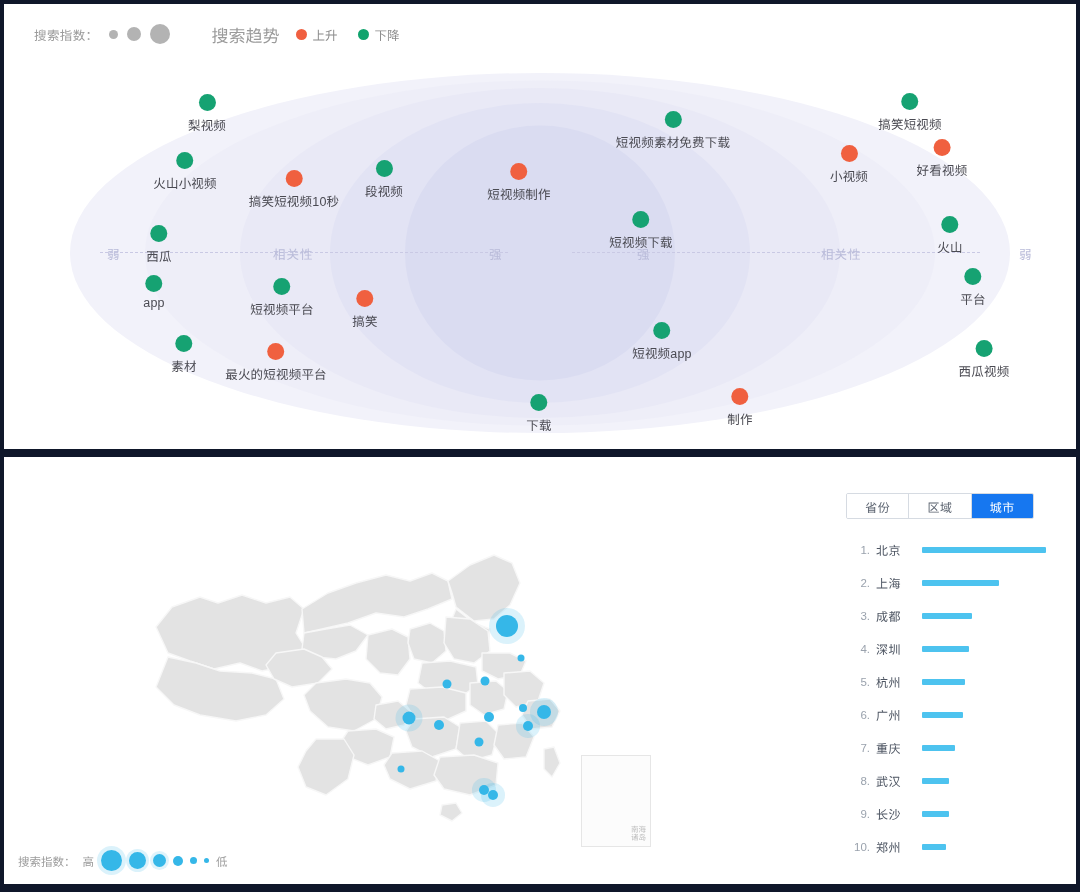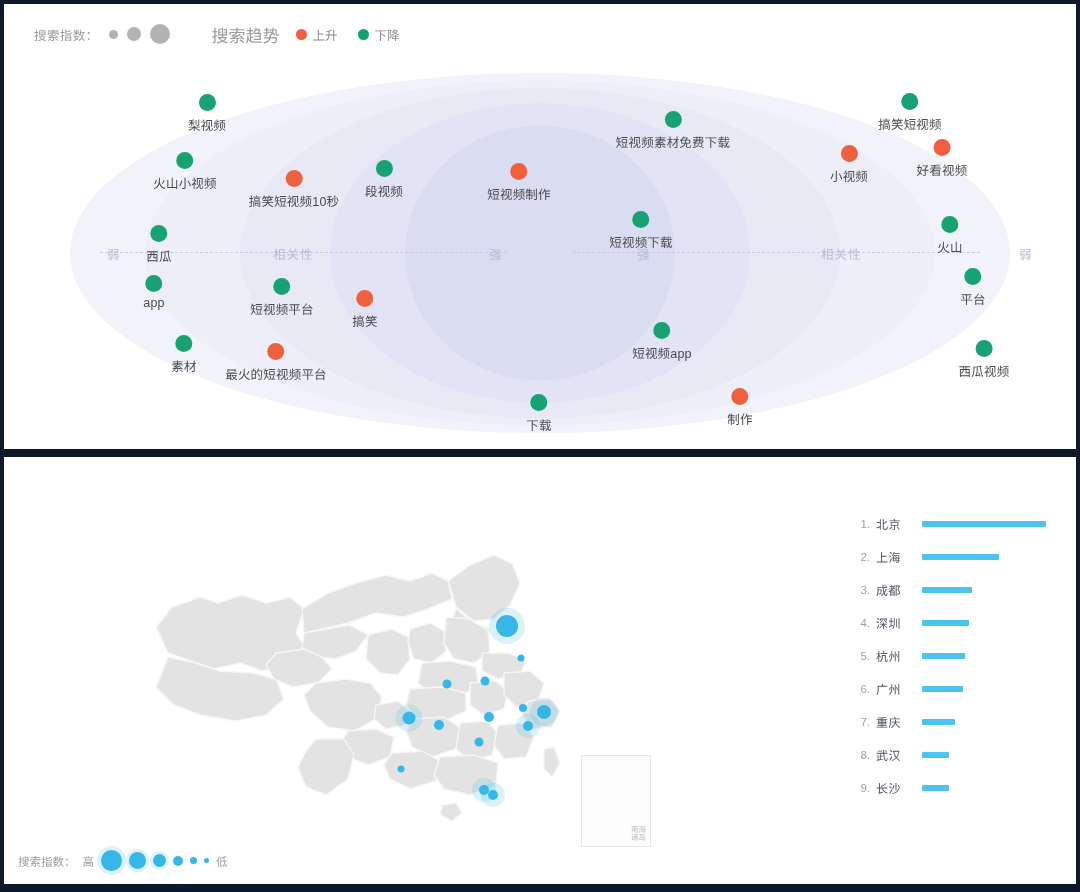"省份" div.tab-row { html: none -> <div> <div>省份</div> <div>区域</div> <div>城市</div> </div> }
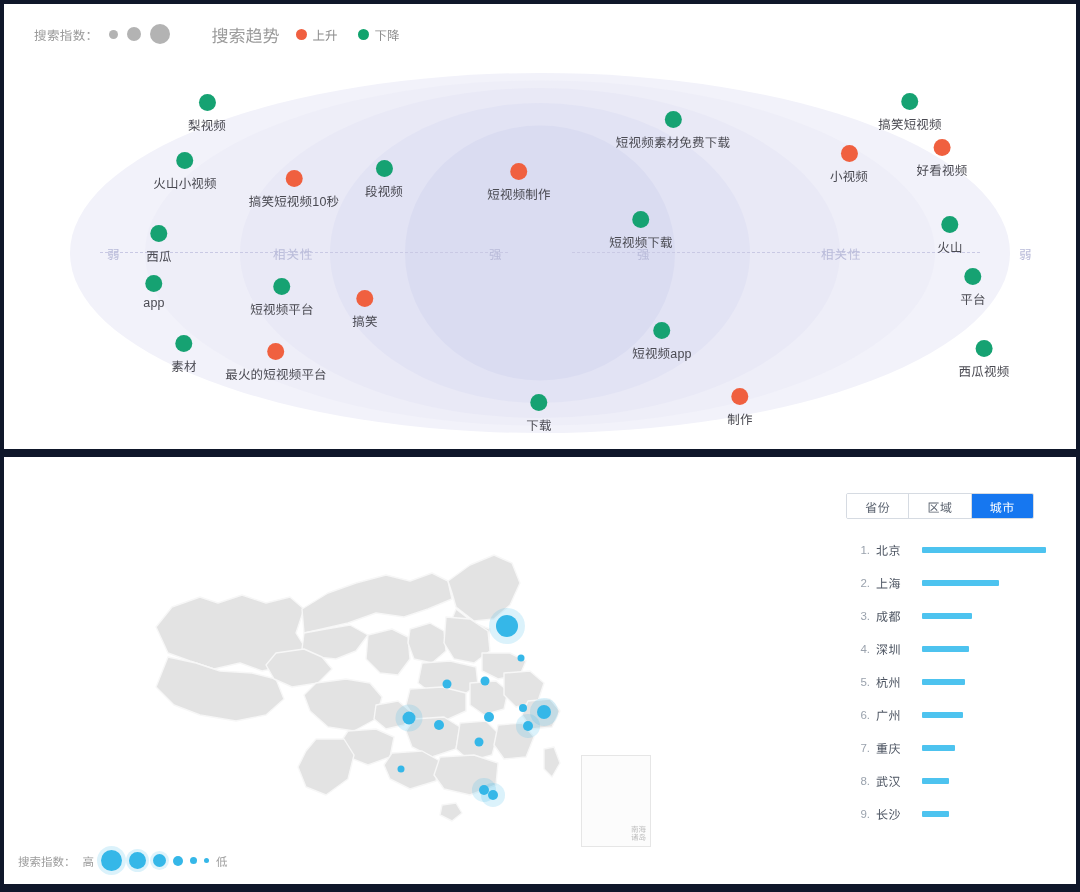"10." div.rank-row { html: none -> <div> <span>10.</span> <span>郑州</span> <span> <span></span> </span> </div> }
